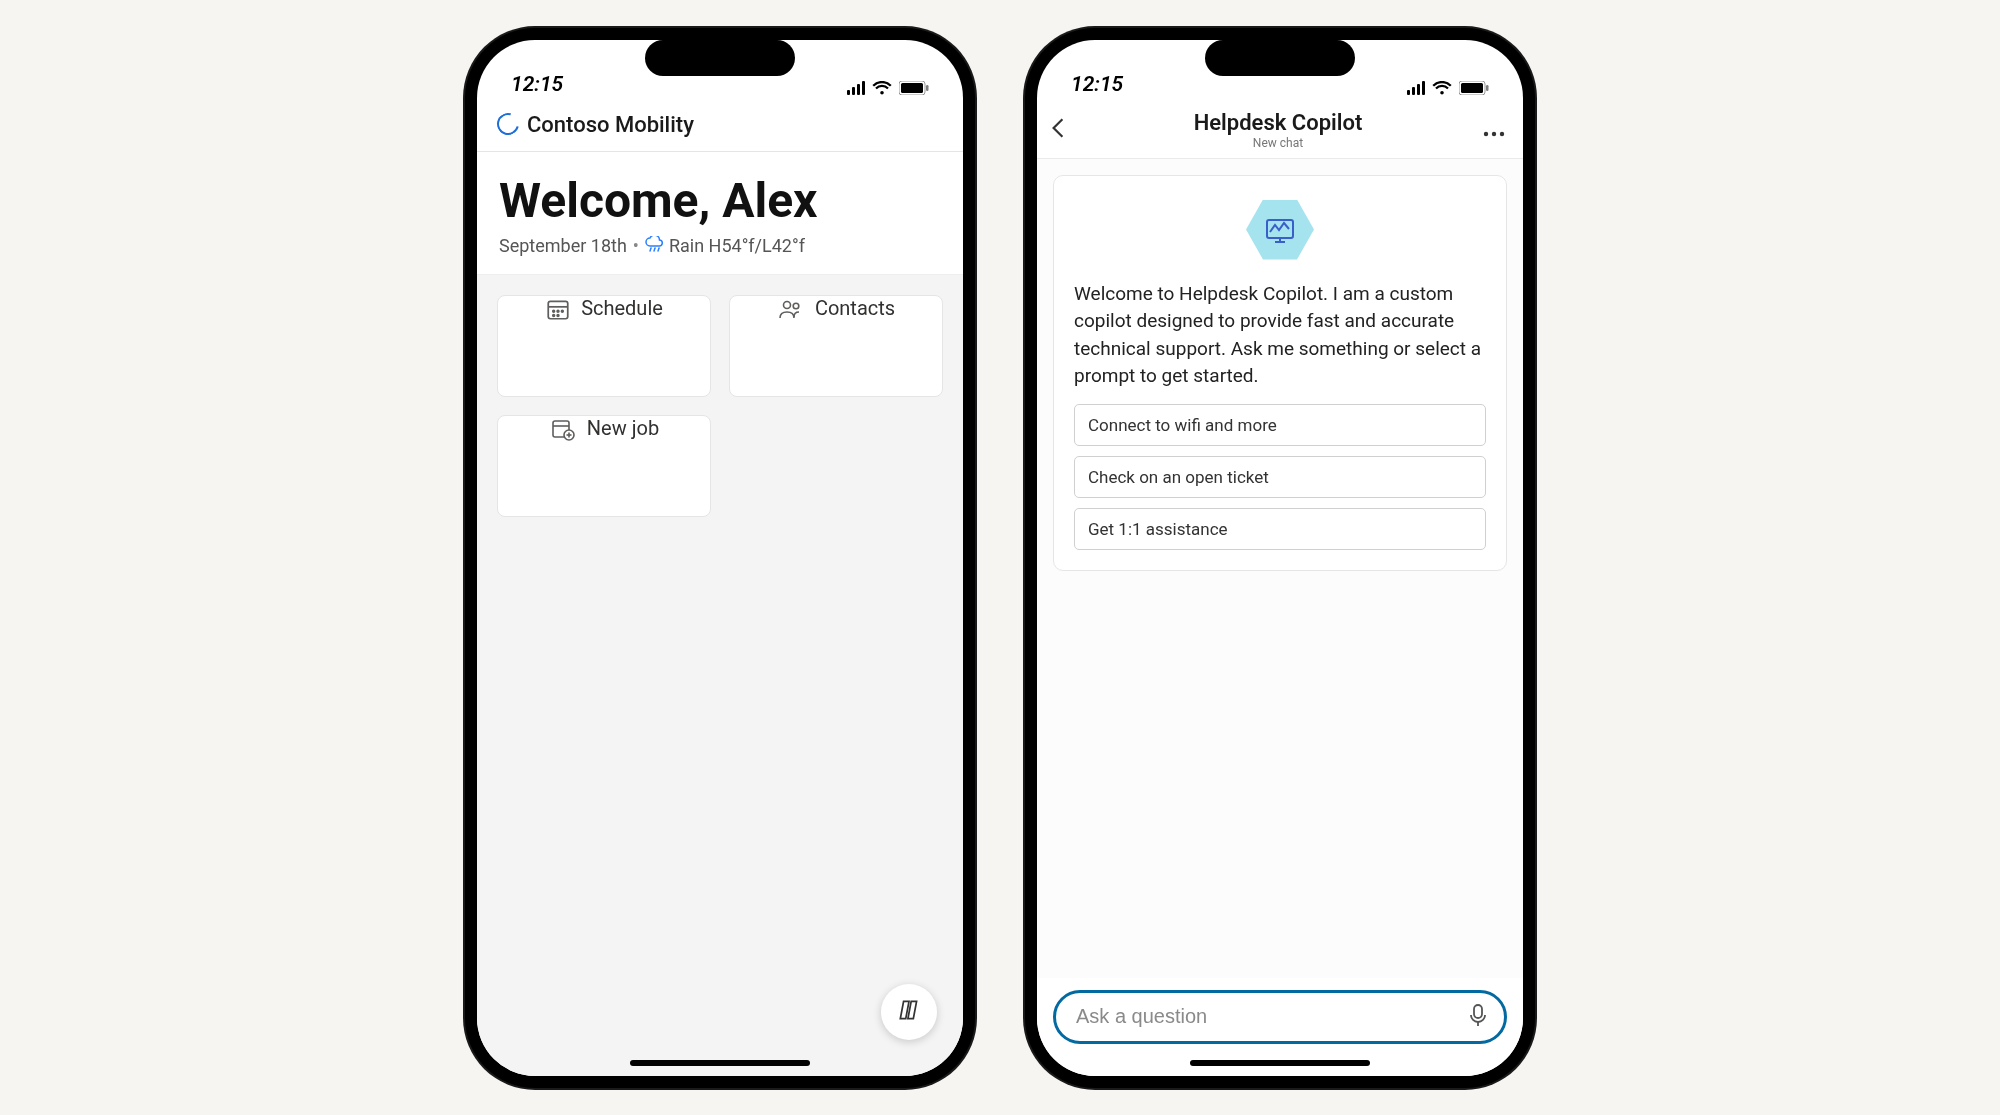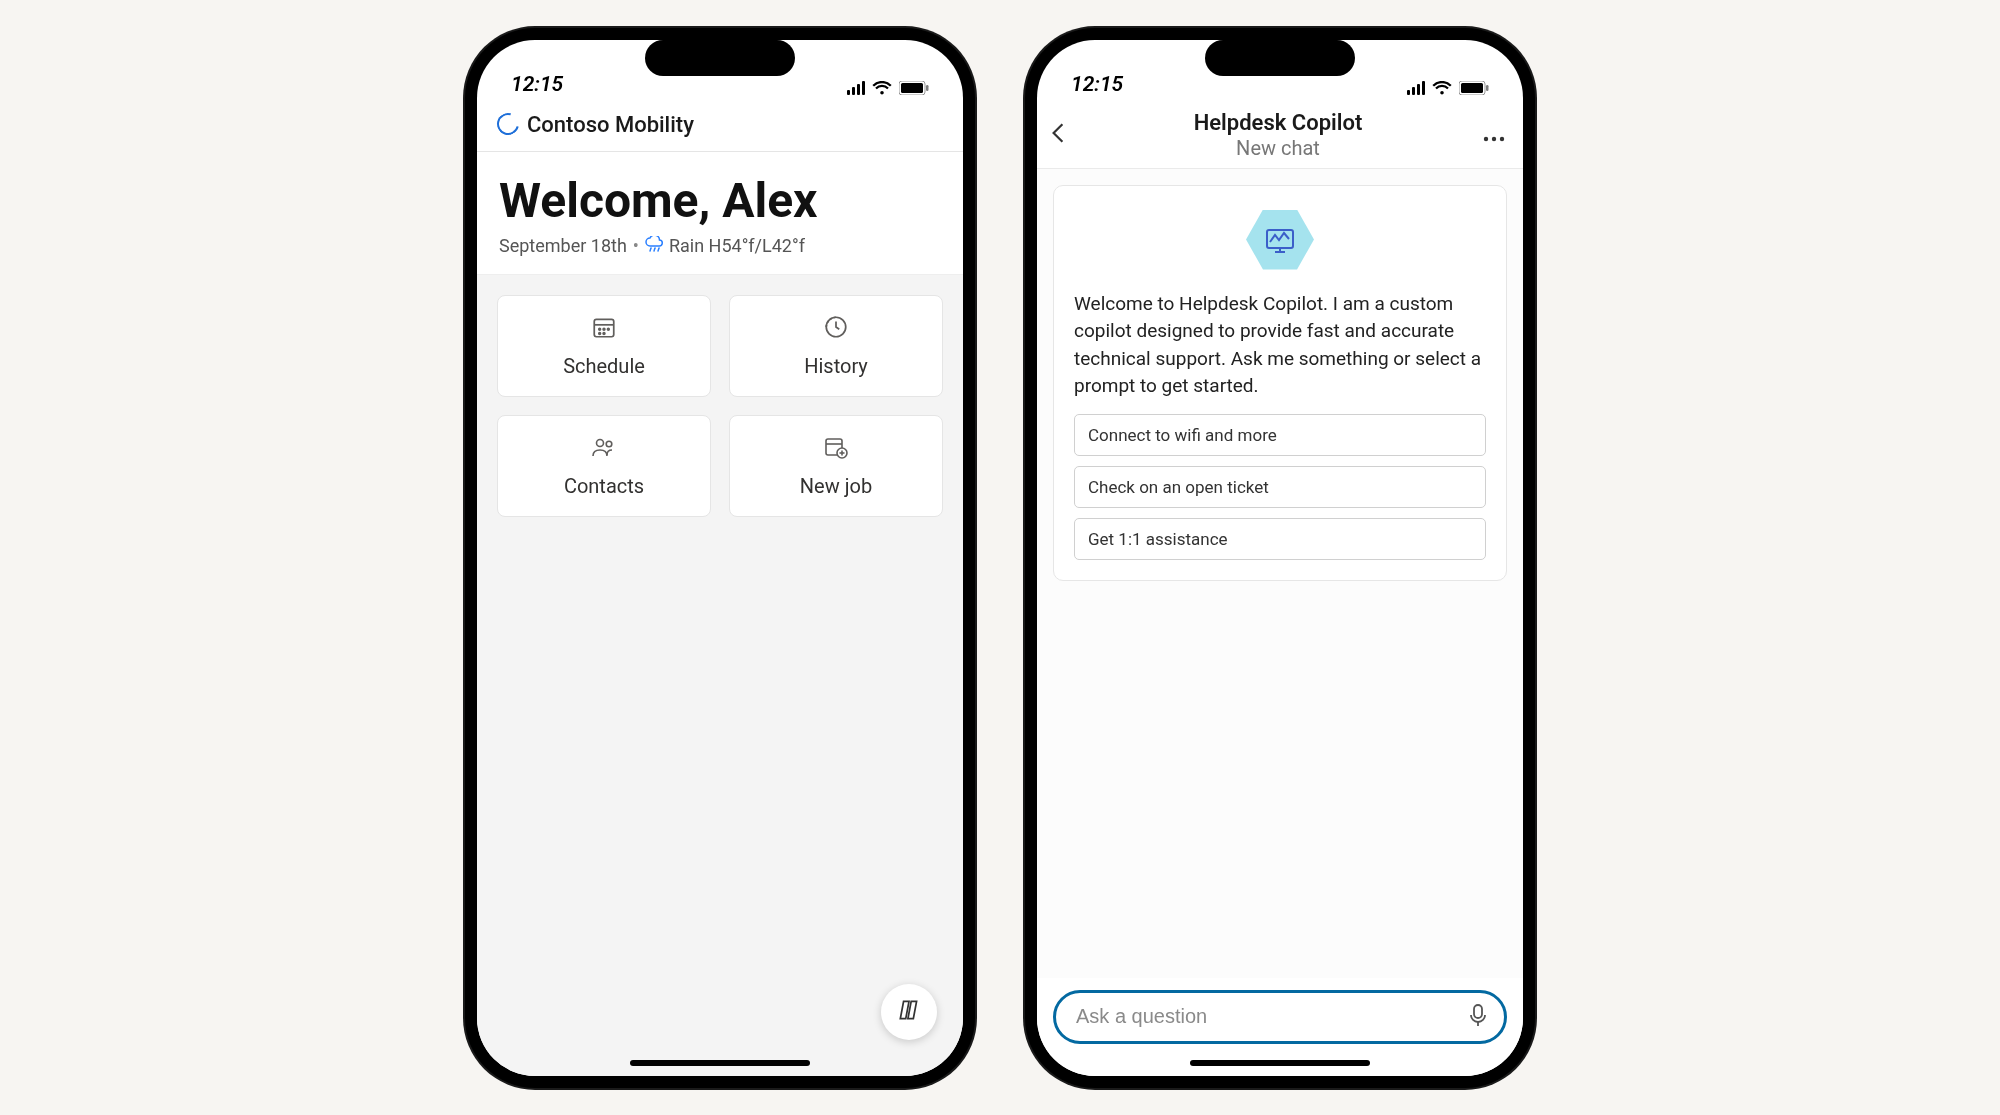"New chat" .chat-subtitle { font-size: 20px -> 12px }
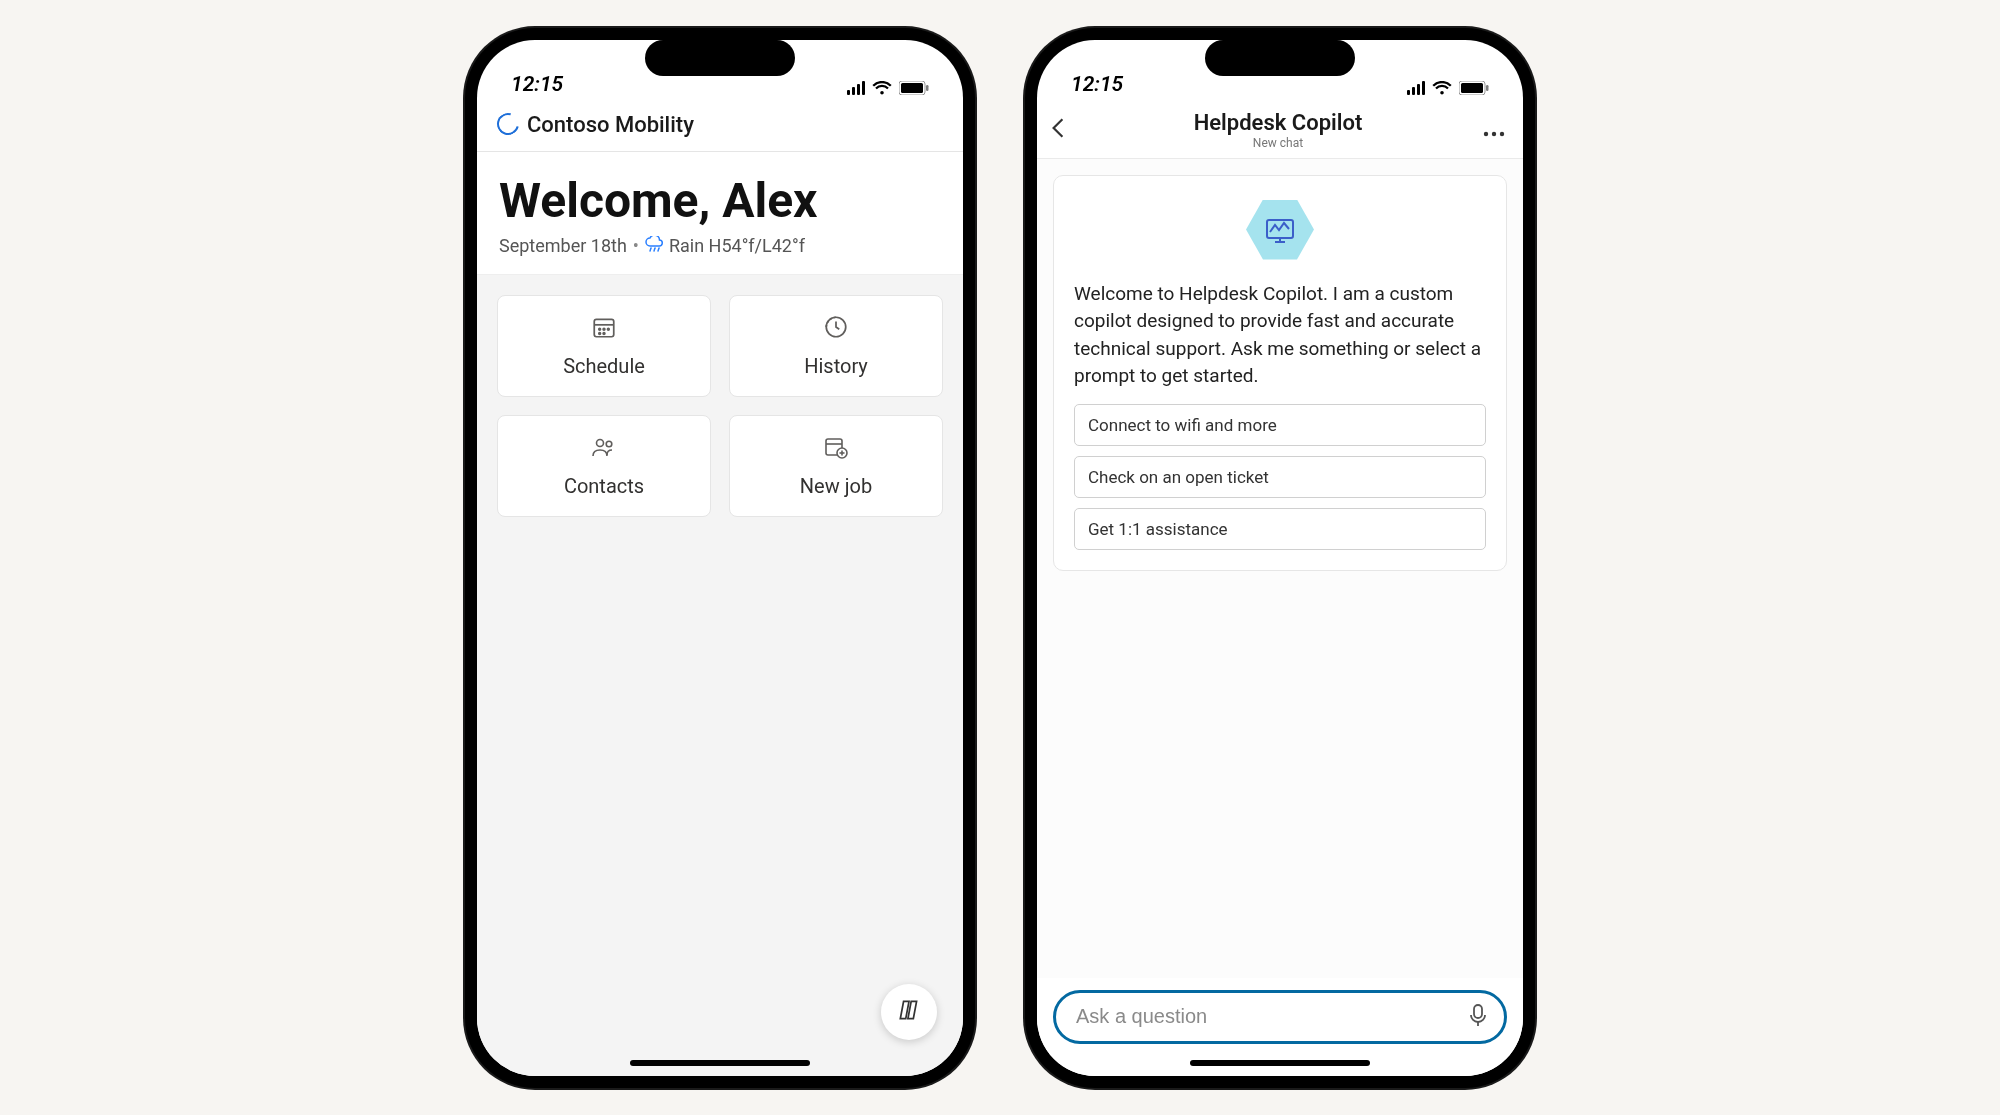"Schedule" .quick-tile { align-items: center -> none; flex-direction: column -> row }
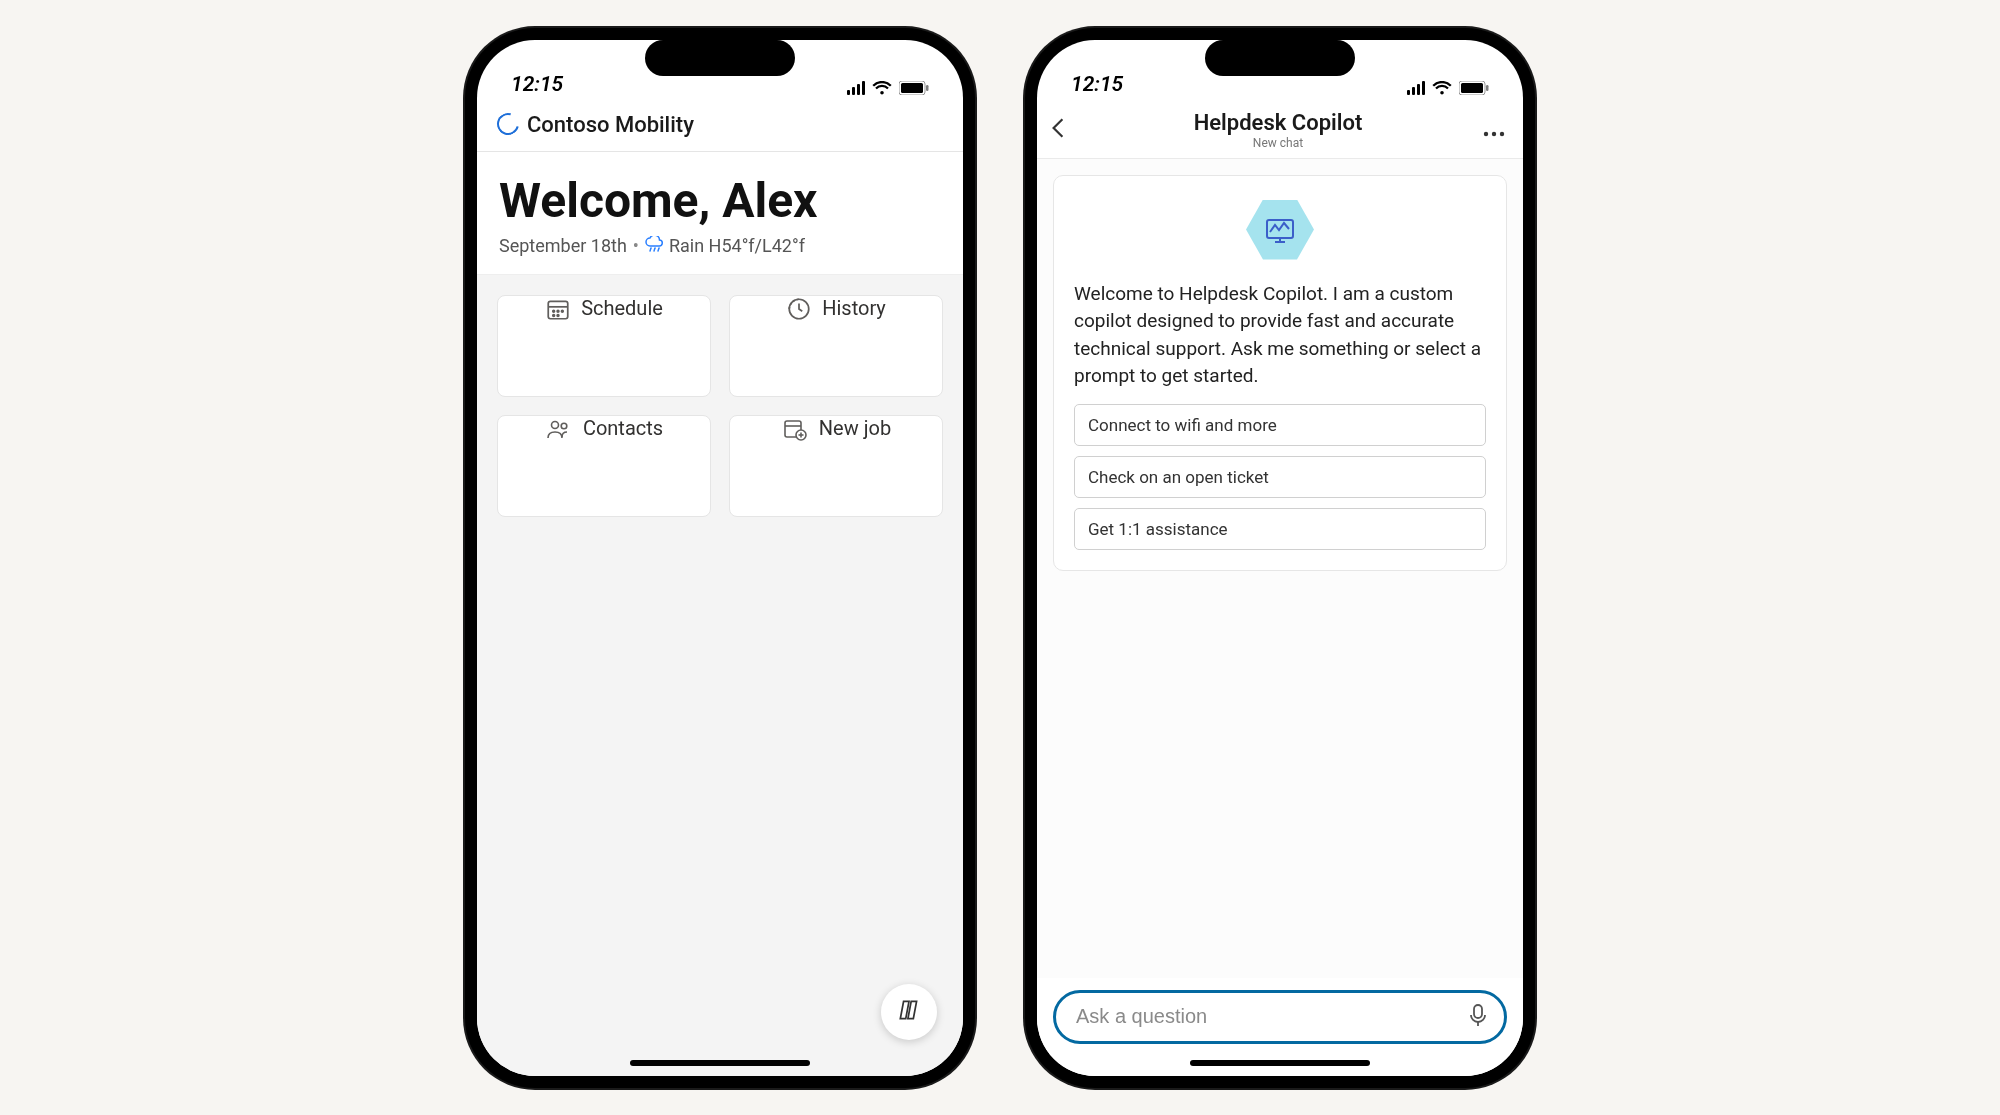"History" div.quick-tile { html: <div> <span> <svg> <circle></circle> <polyline></polyline> <path></path> </svg> </span> <span>History</span> </div> -> none }
